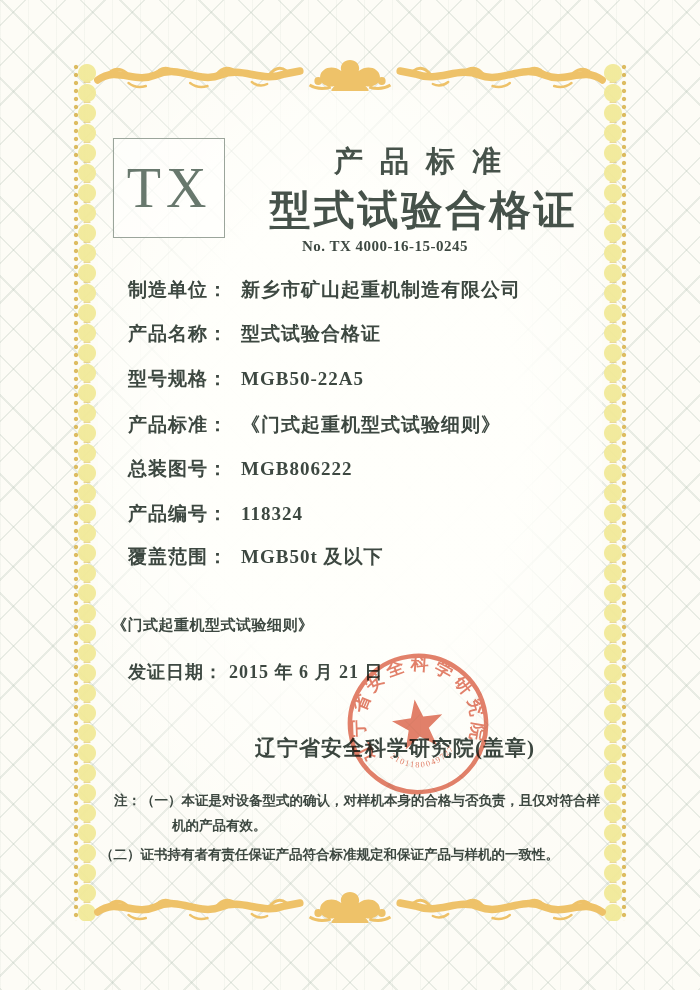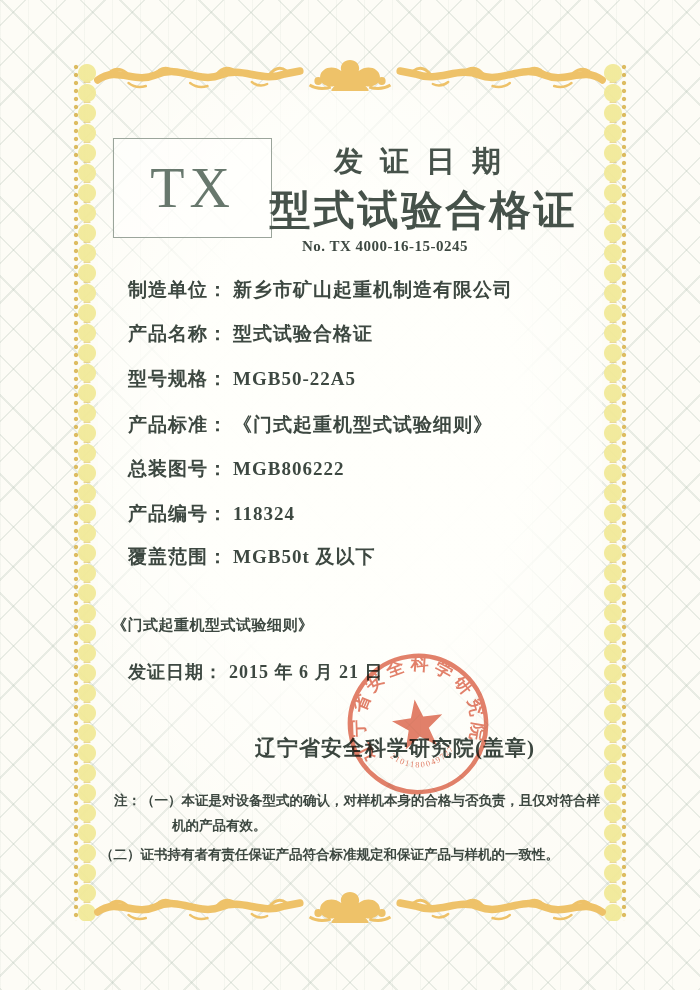"TX" .tx-box { width: 159px -> 112px }
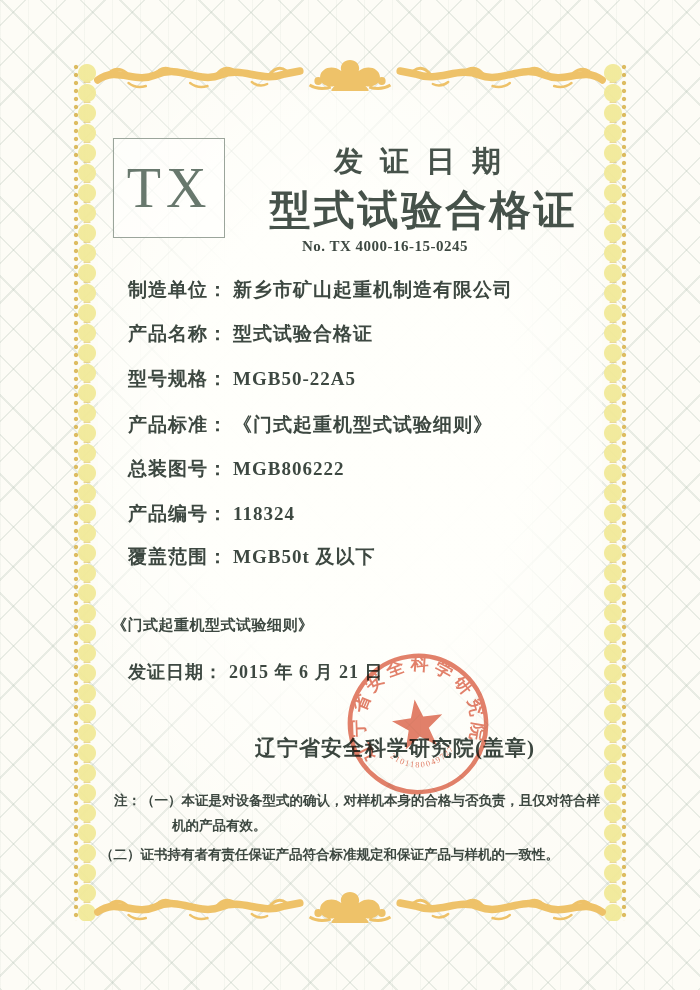"发证日期" div.title-top { text: 发证日期 -> 产品标准 }
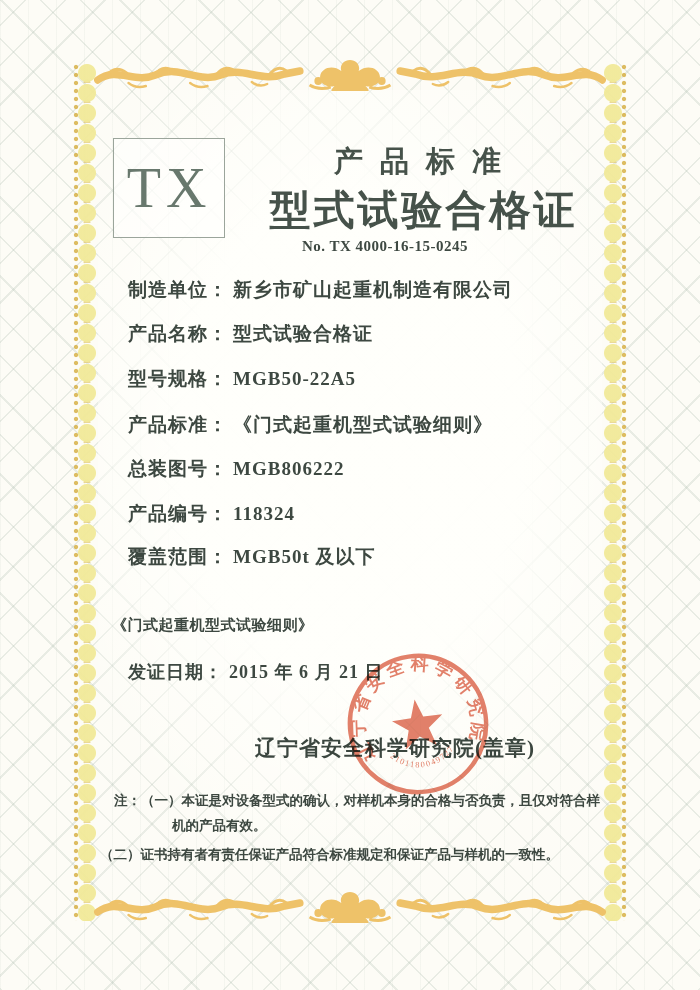"制造单位：" .flabel { margin-right: 5px -> 13px }
